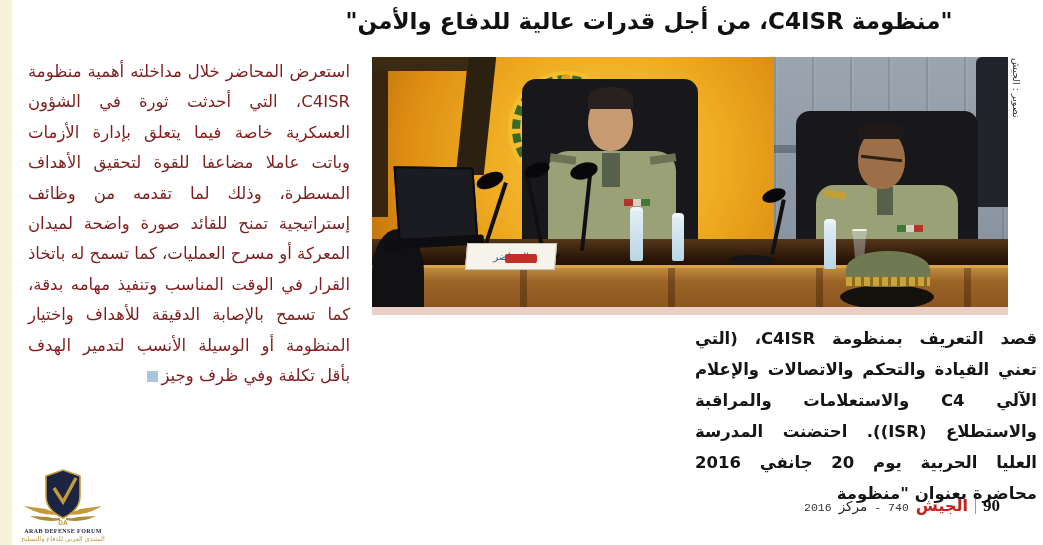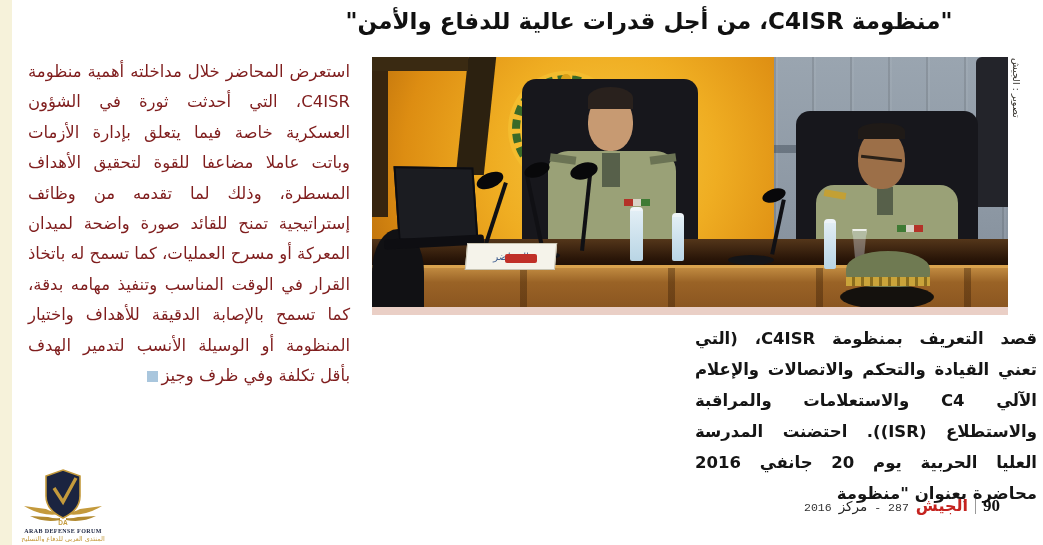"287" span.small { text: 287 -> 740 }
